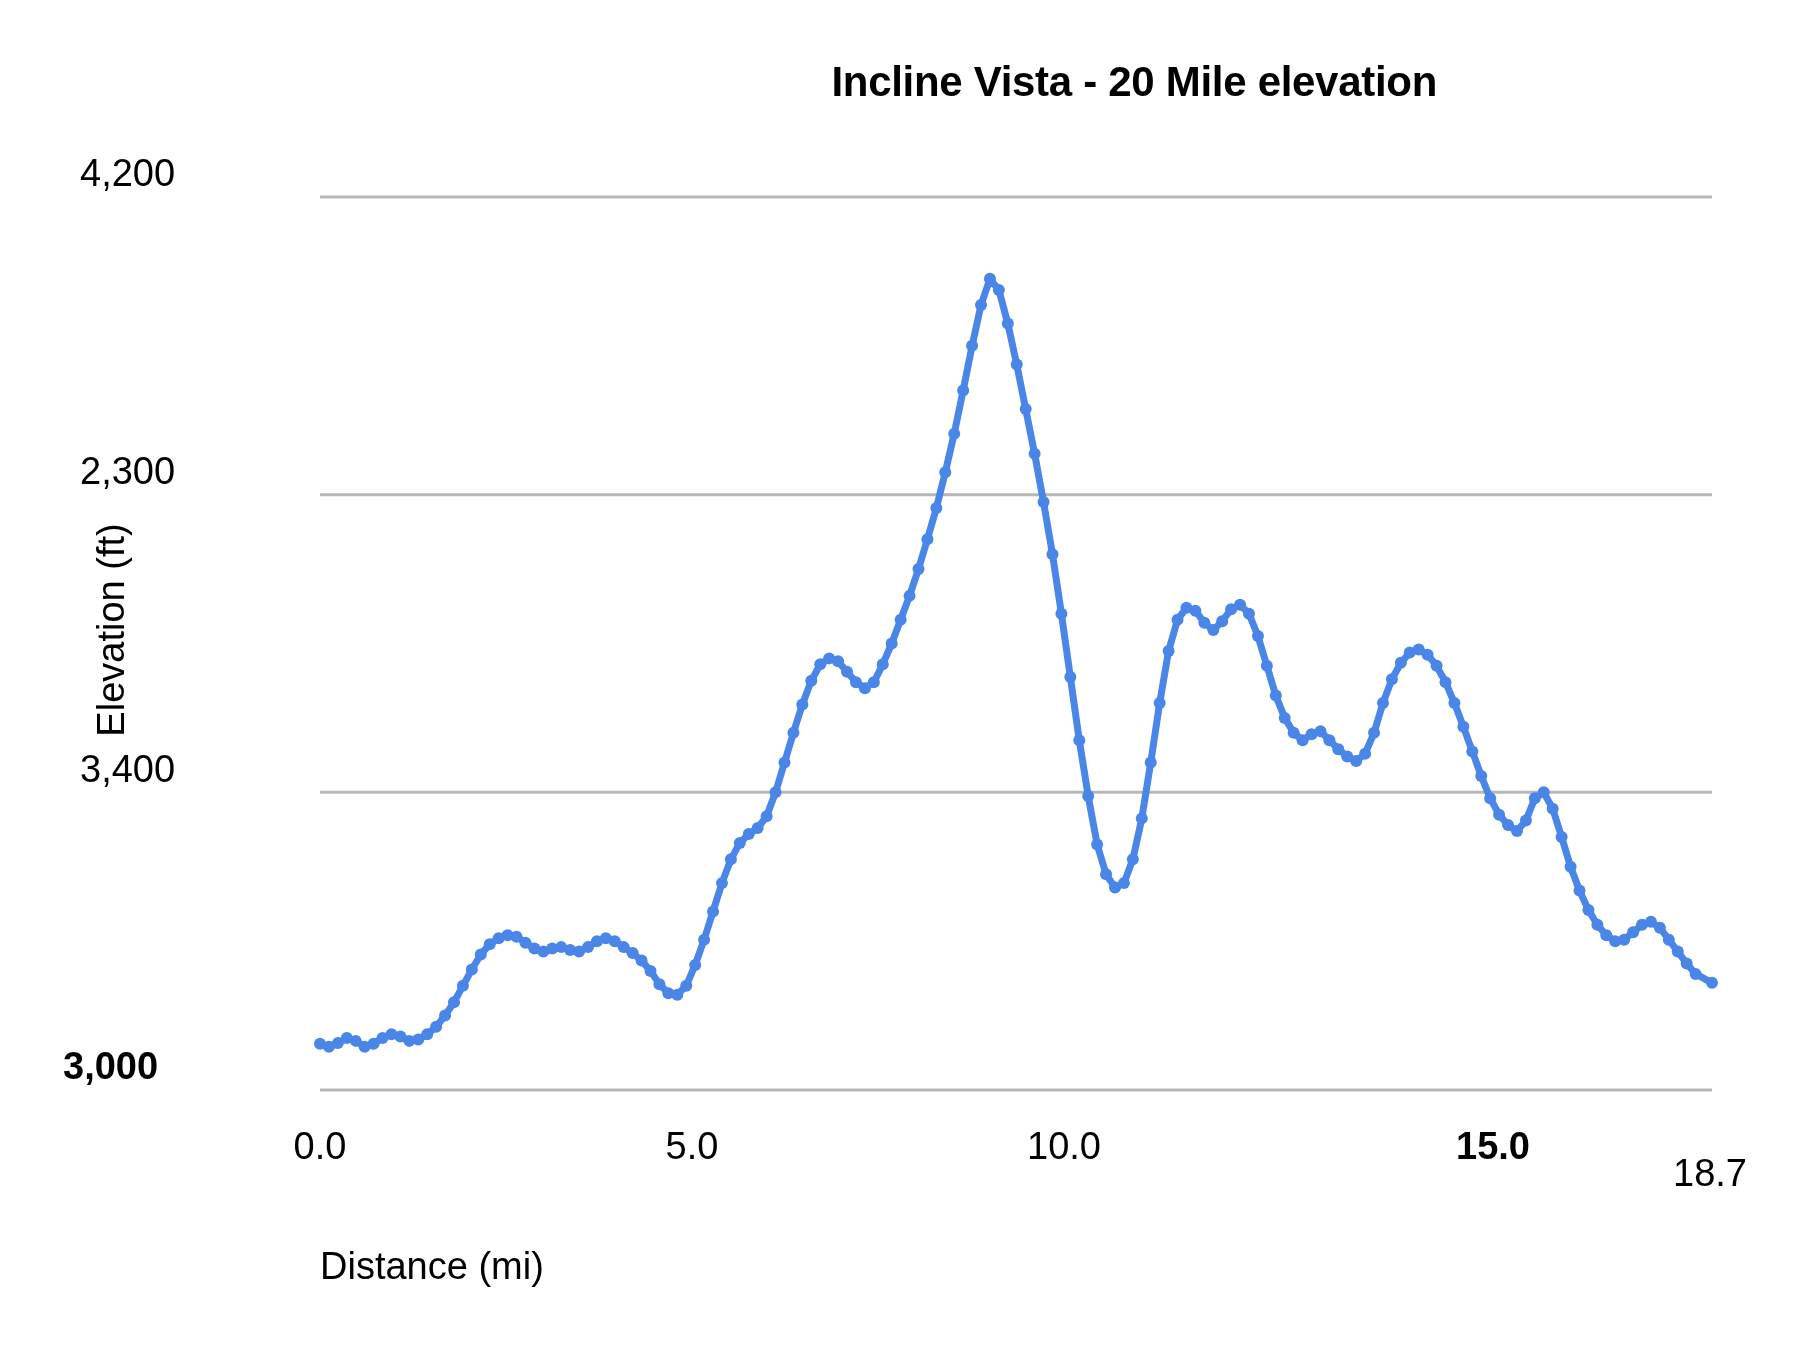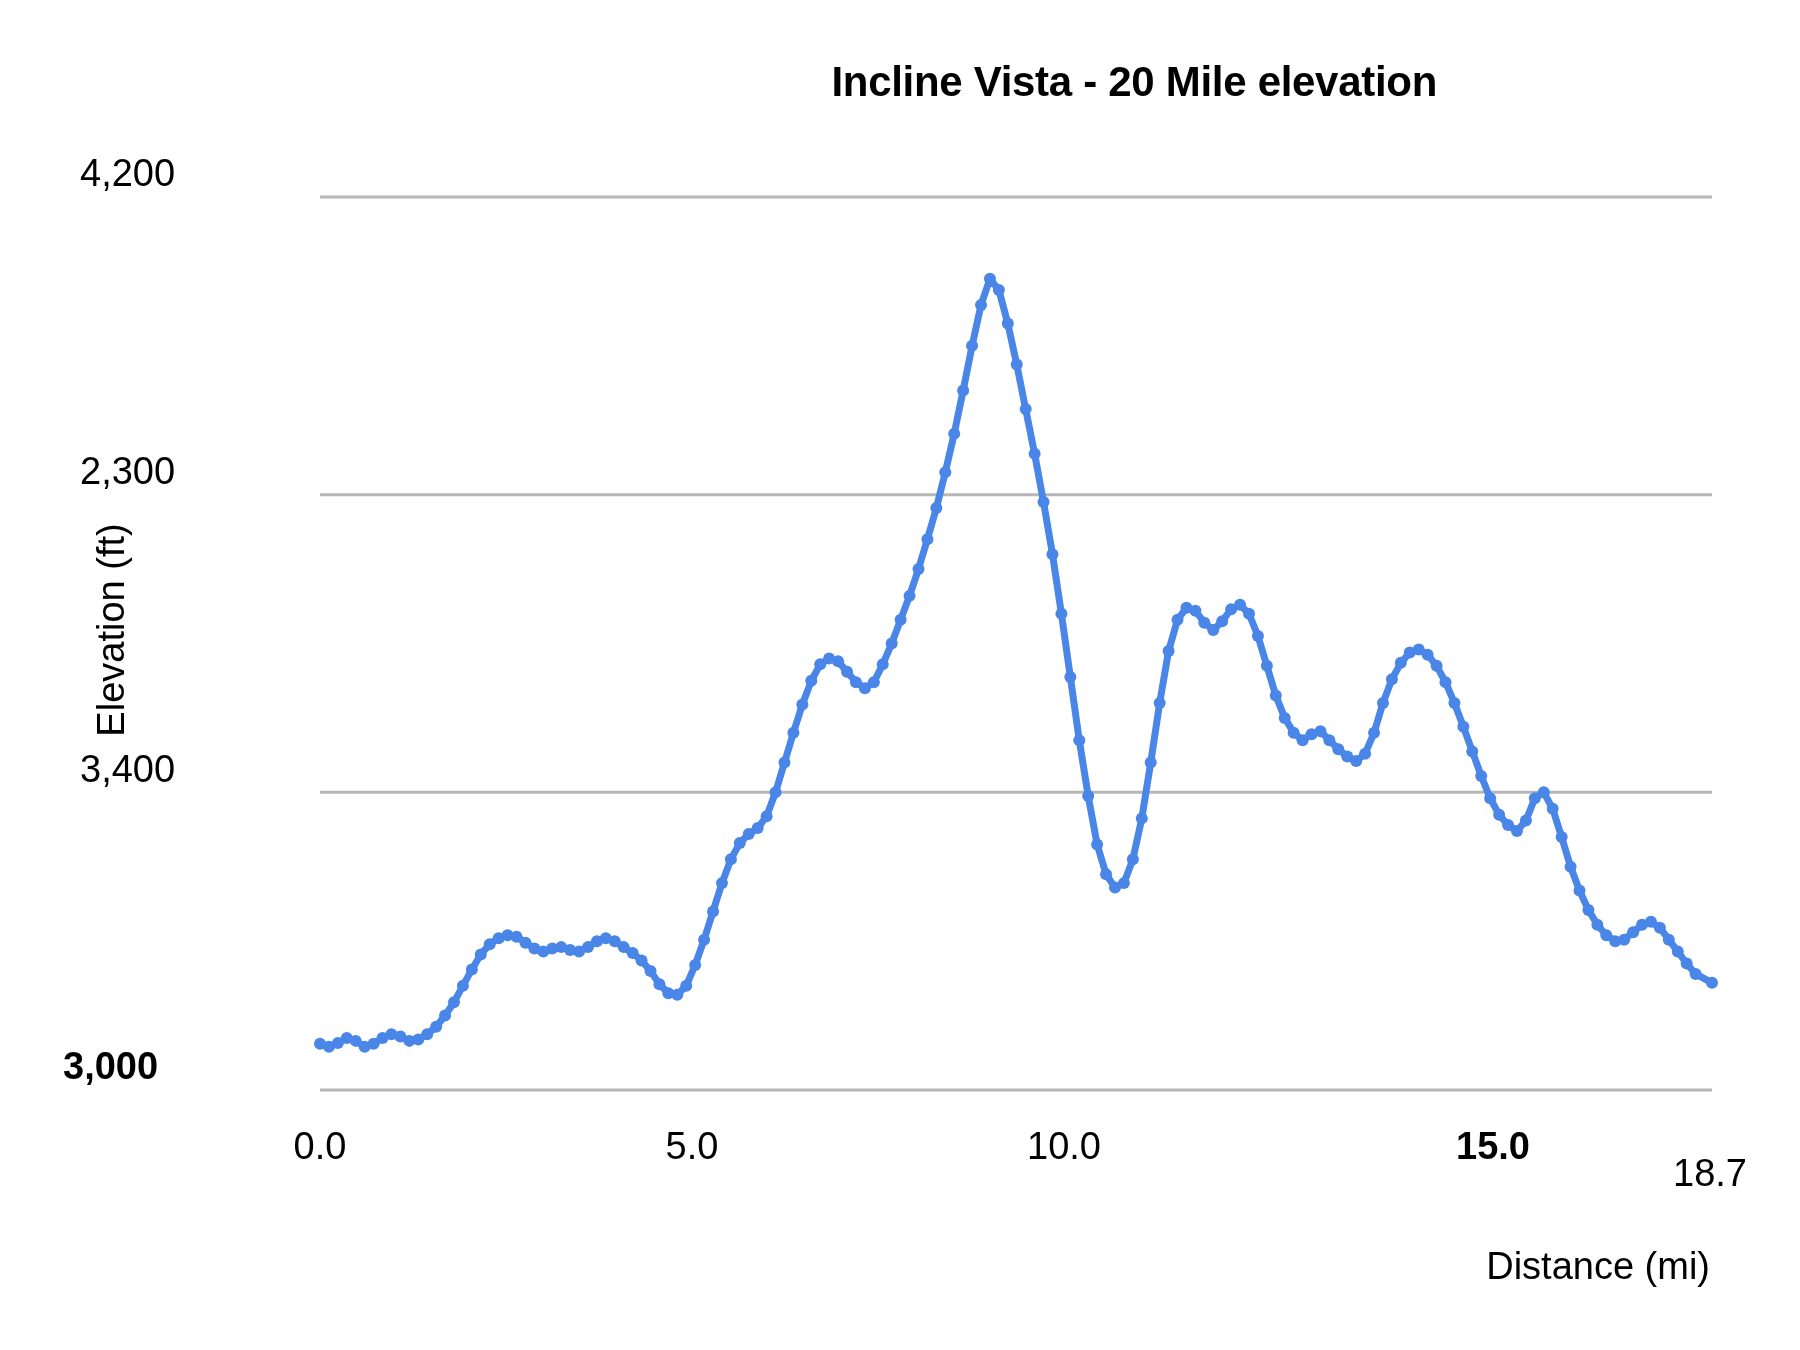"Distance (mi)" #x-axis-title { text-align: right -> left }
